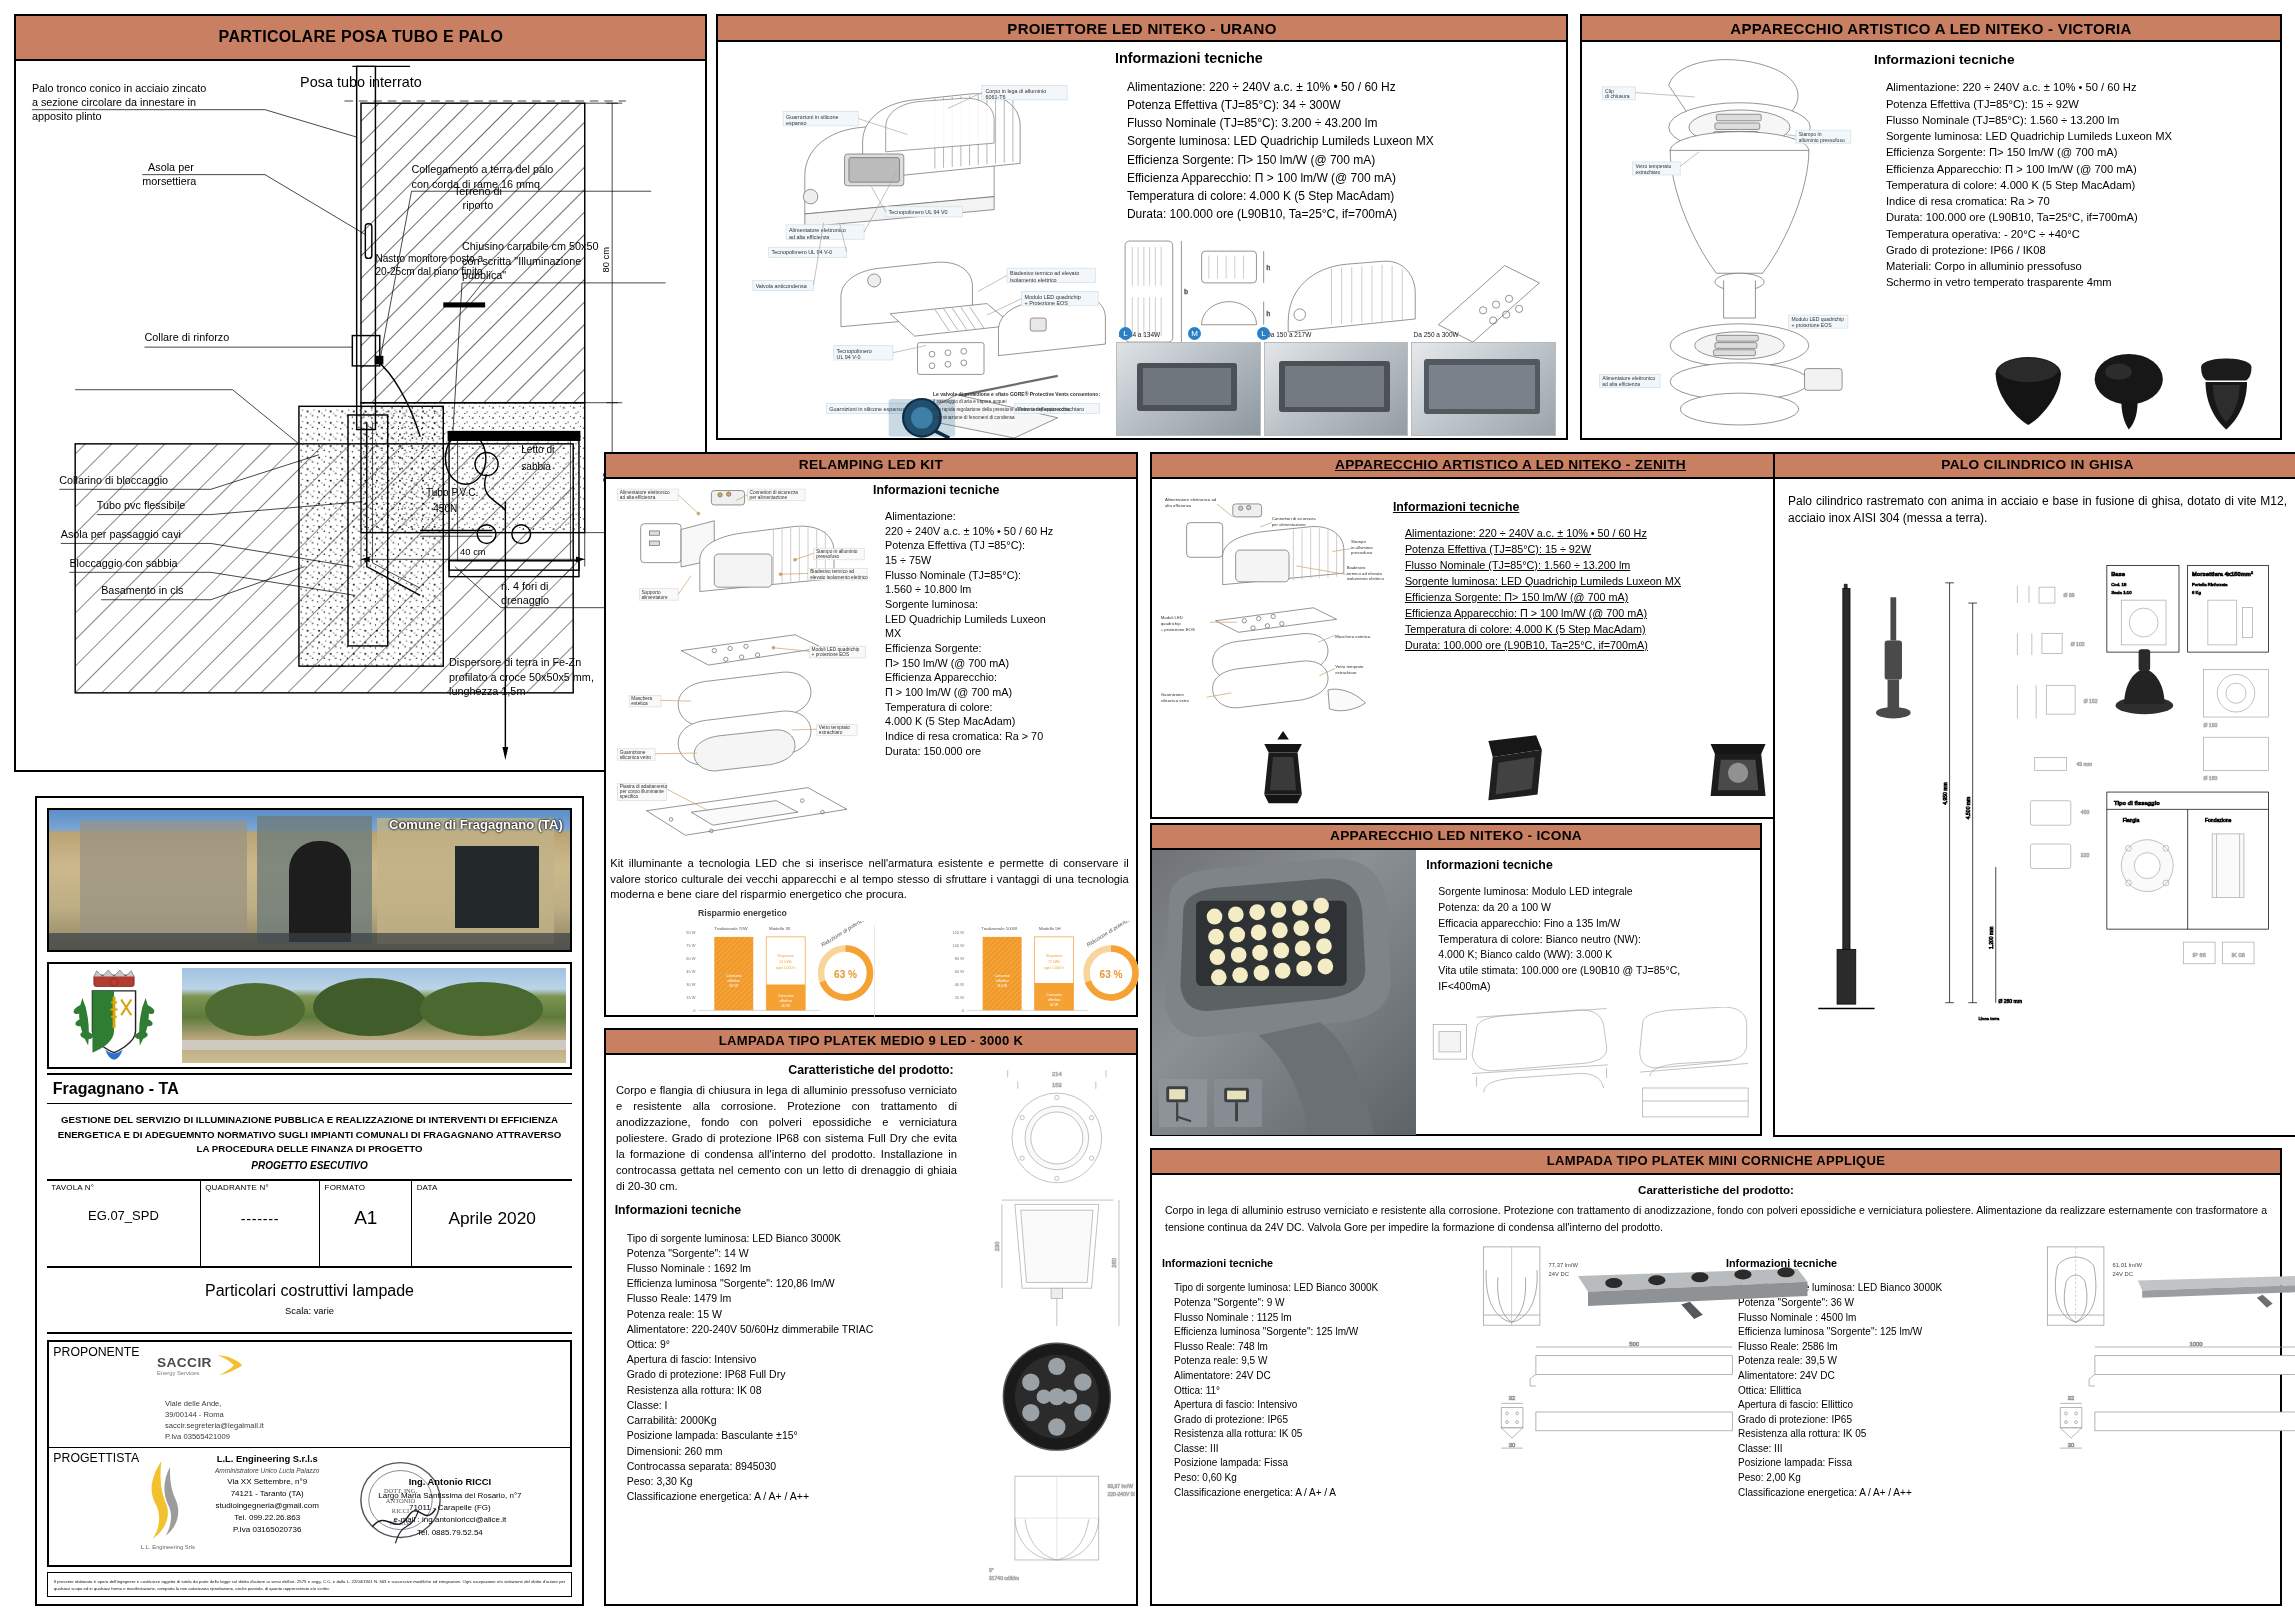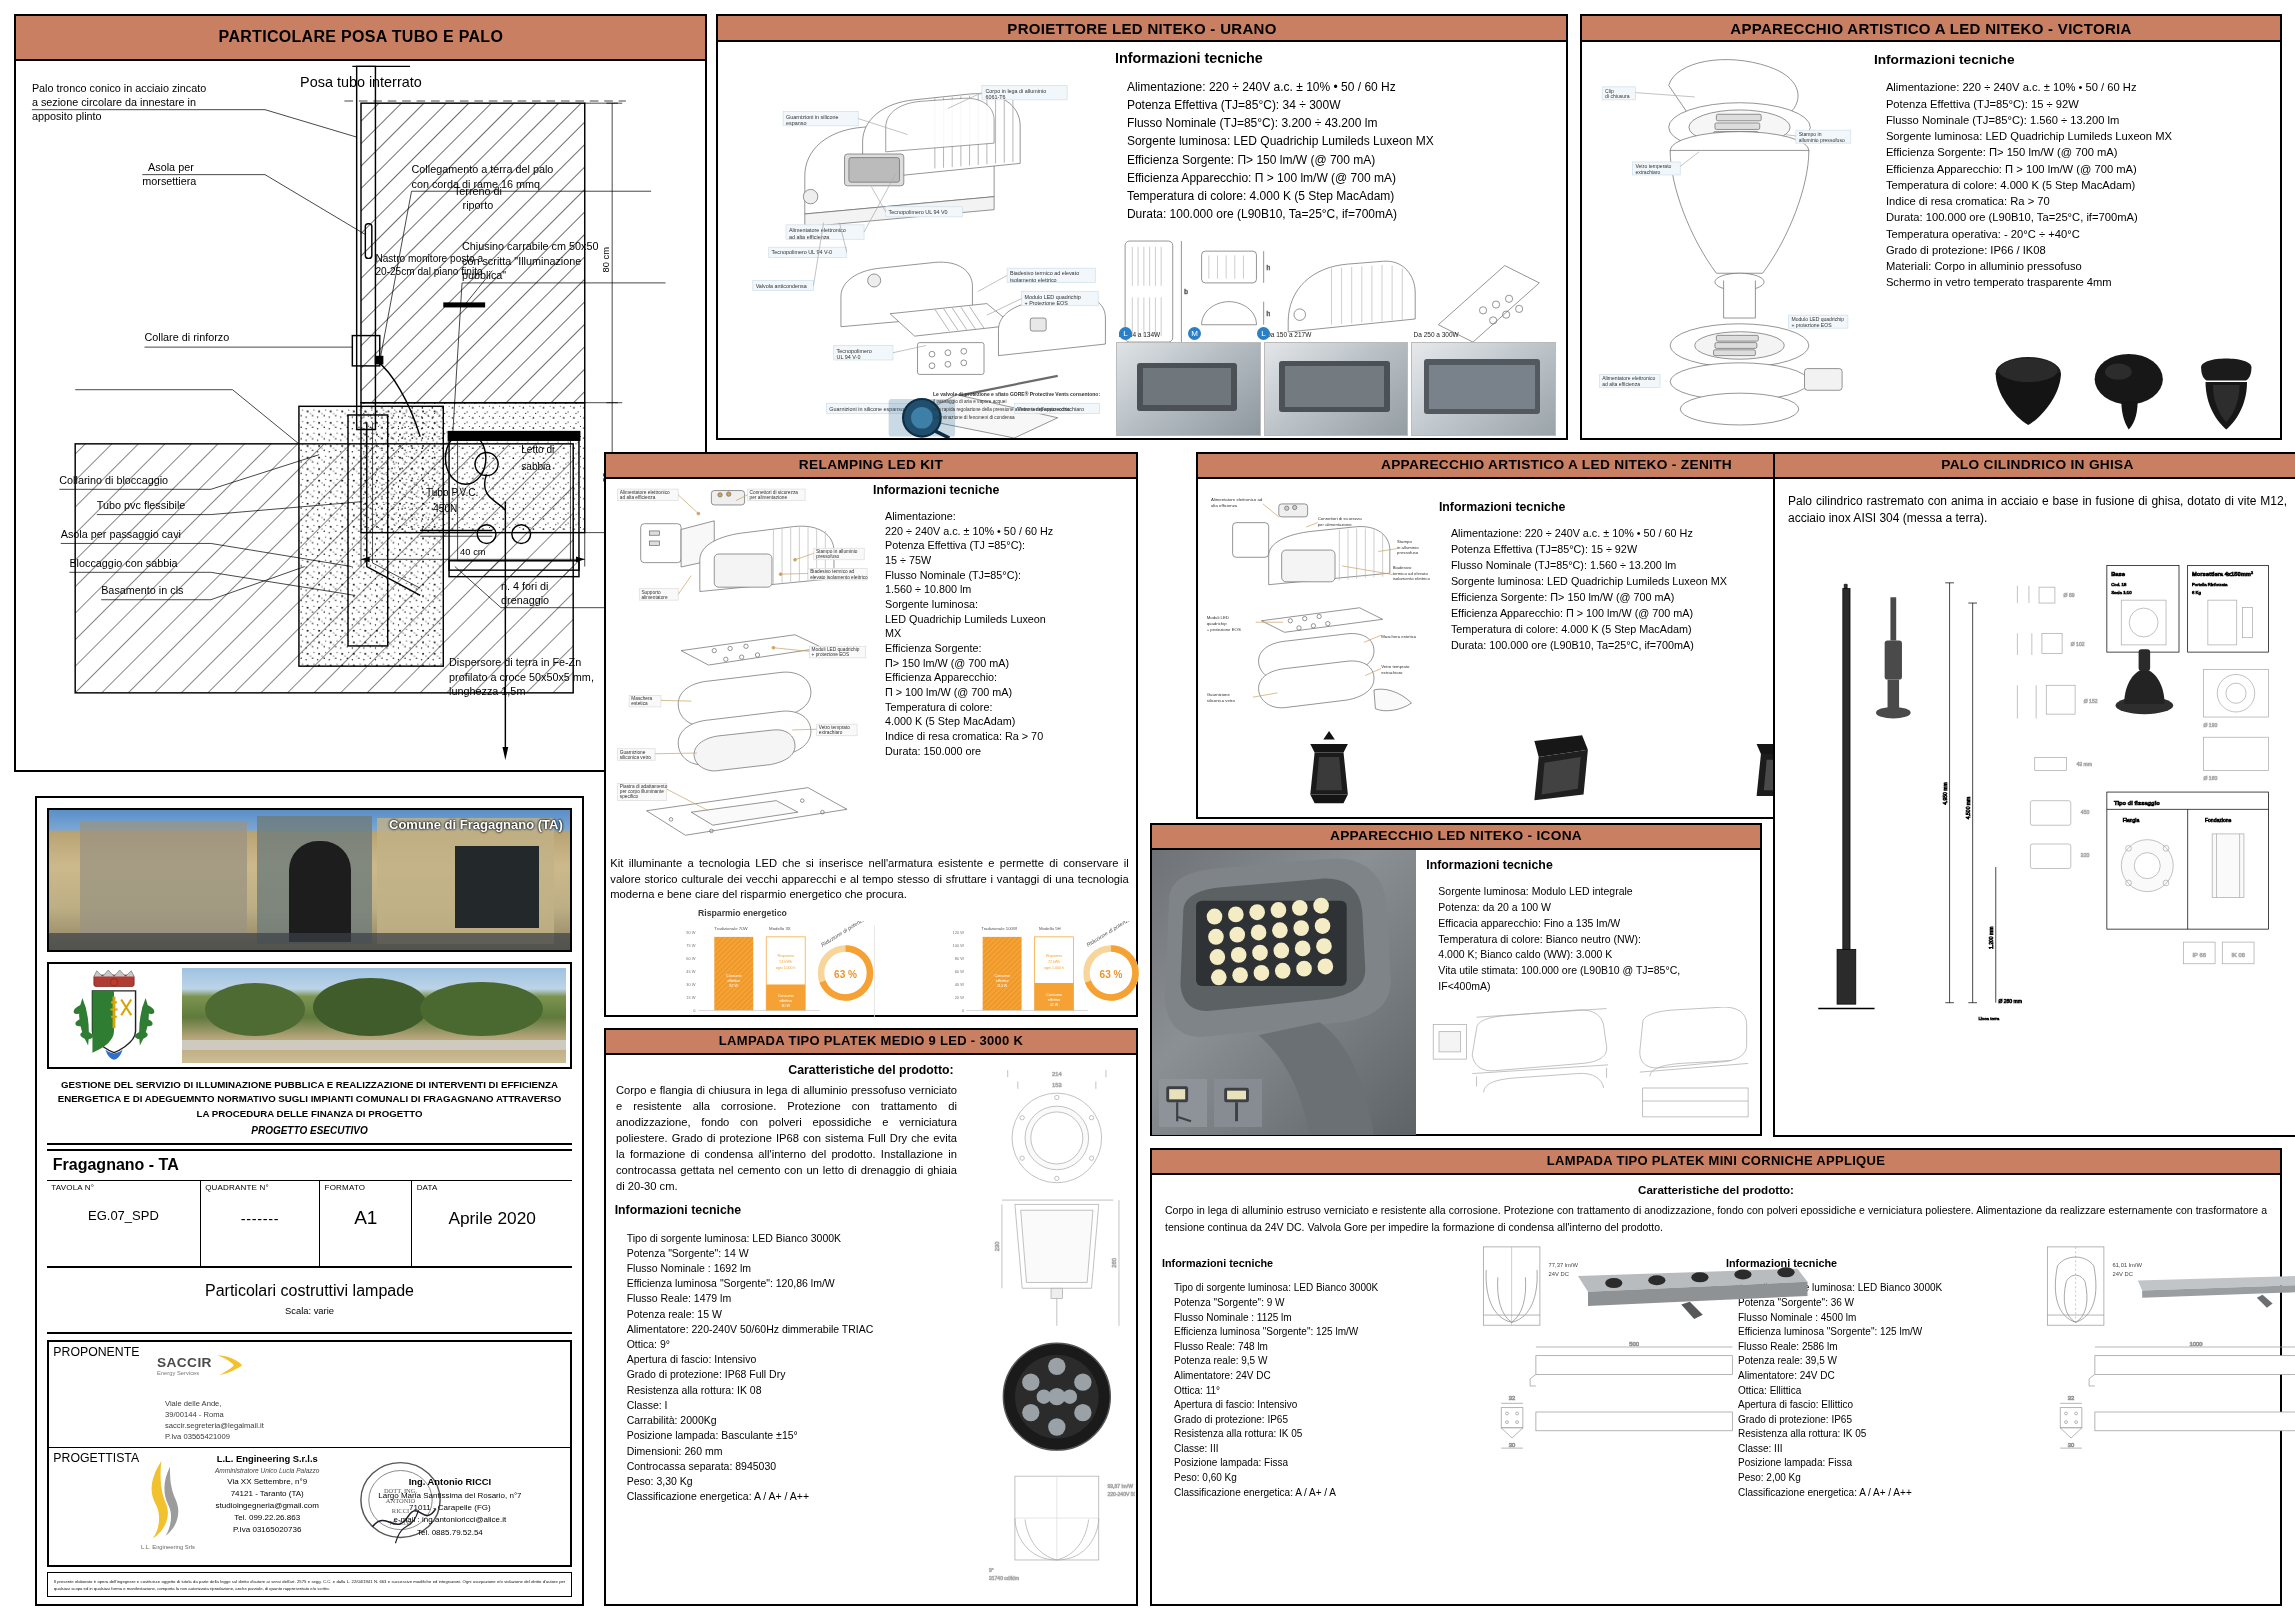"APPARECCHIO ARTISTICO A LED NITEKO - ZENITH" div.panel { left: 1196px -> 1150px; text-decoration: none -> underline }
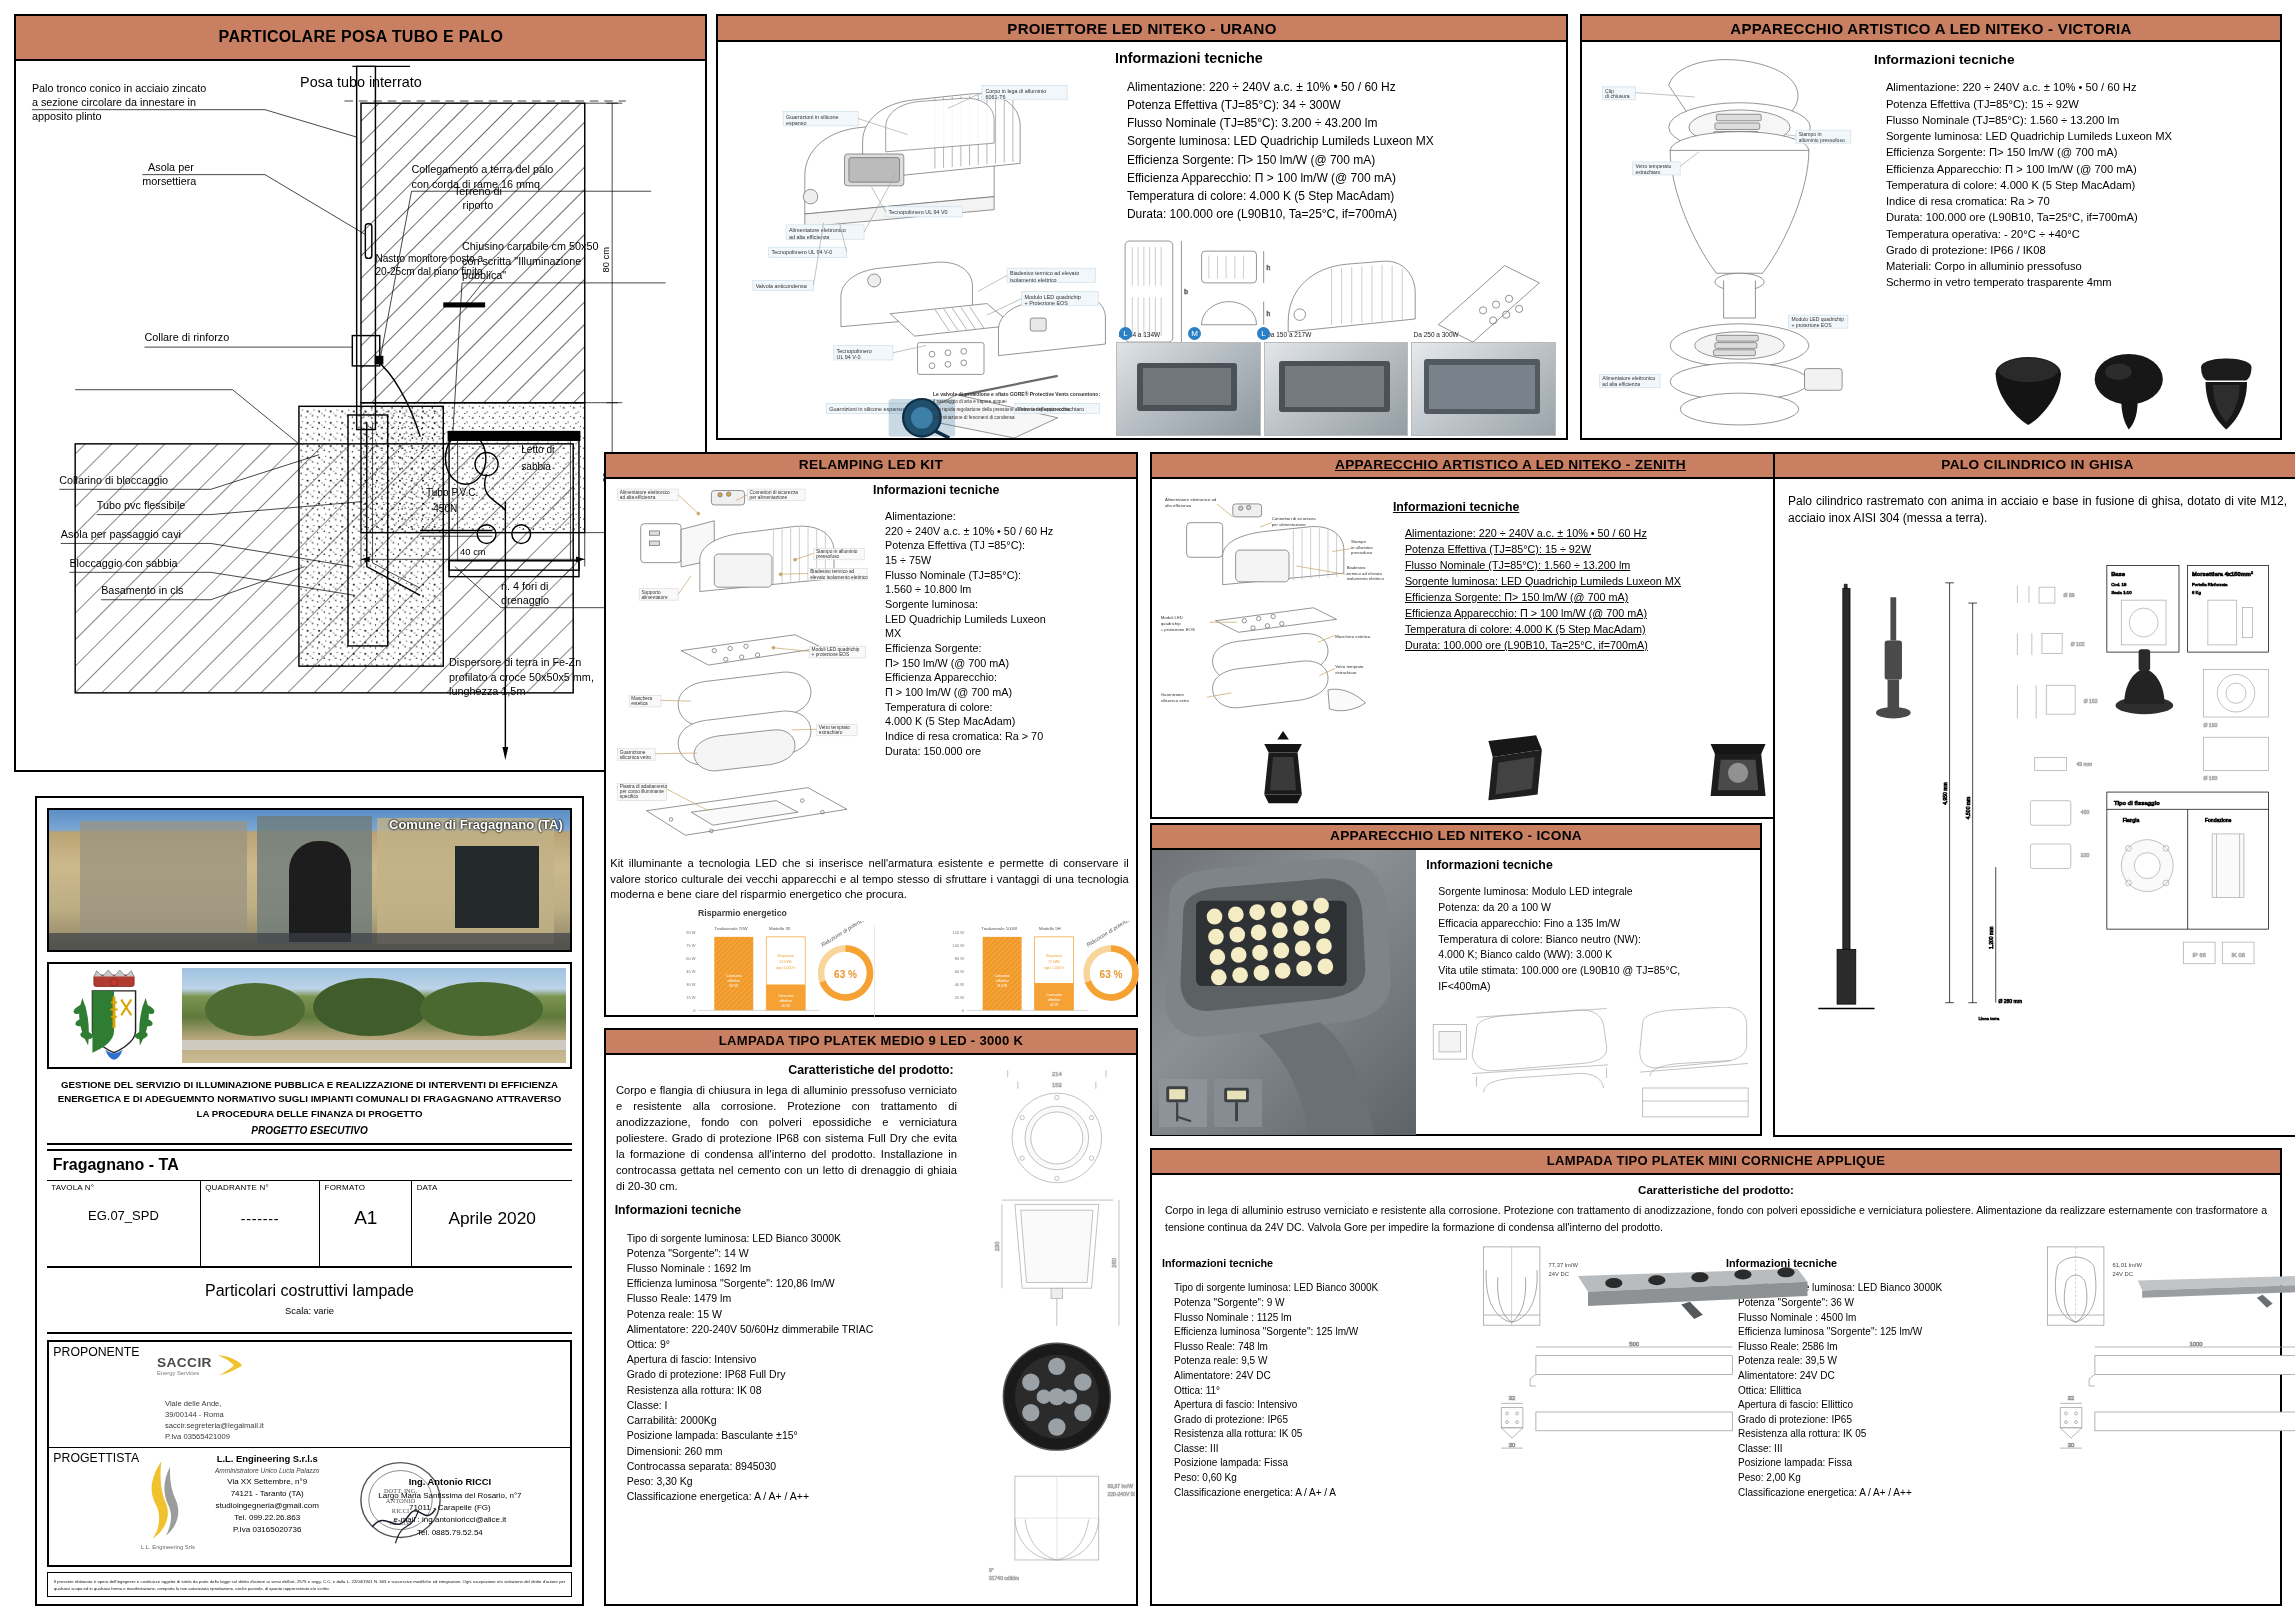"GESTIONE DEL SERVIZIO DI ILLUMINAZIONE" div { order: before "Fragagnano - TA" -> after "Fragagnano - TA" }
